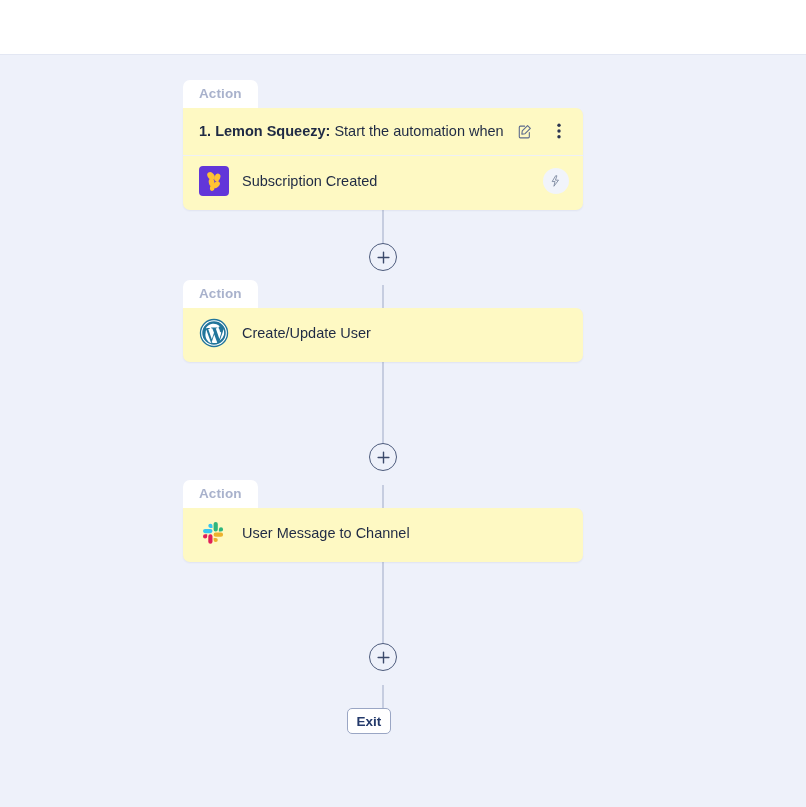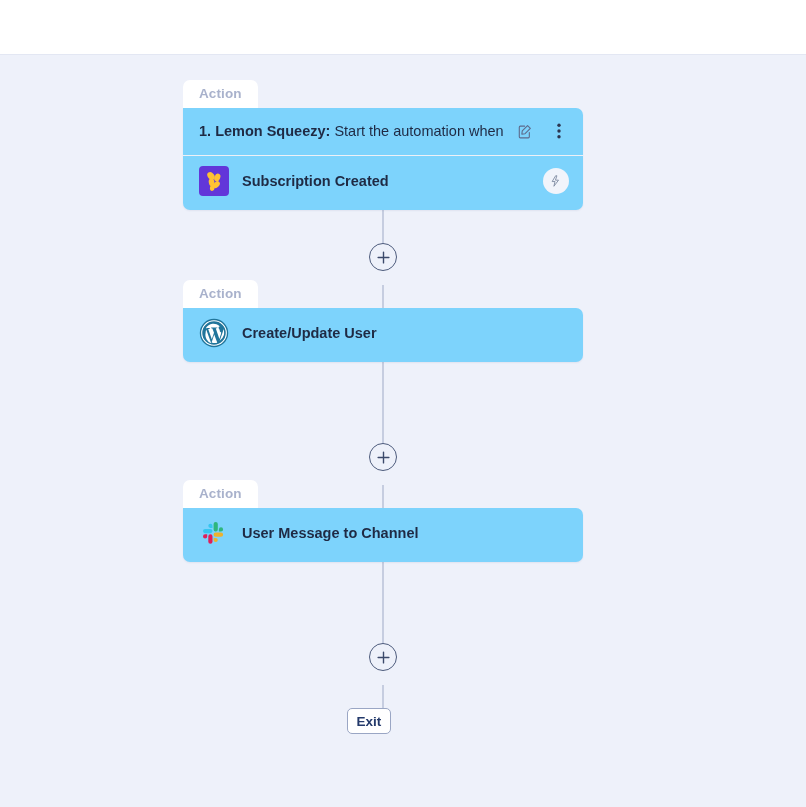"1. Lemon Squeezy: Start the" .card { background: #7dd3fc -> #fef9c3 }
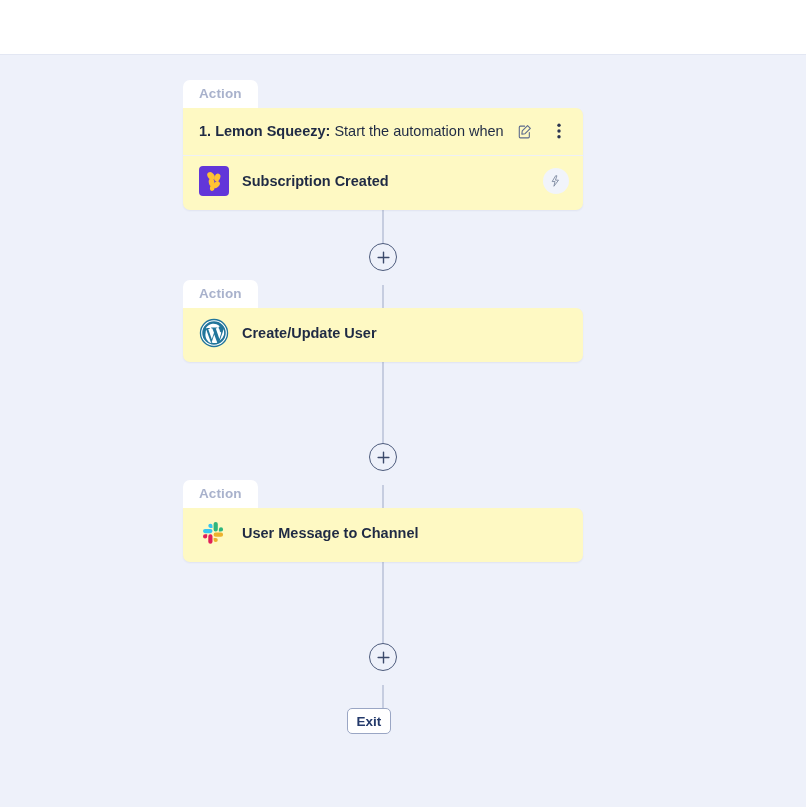"Subscription Created" .card-body-row { font-weight: bold -> none }
